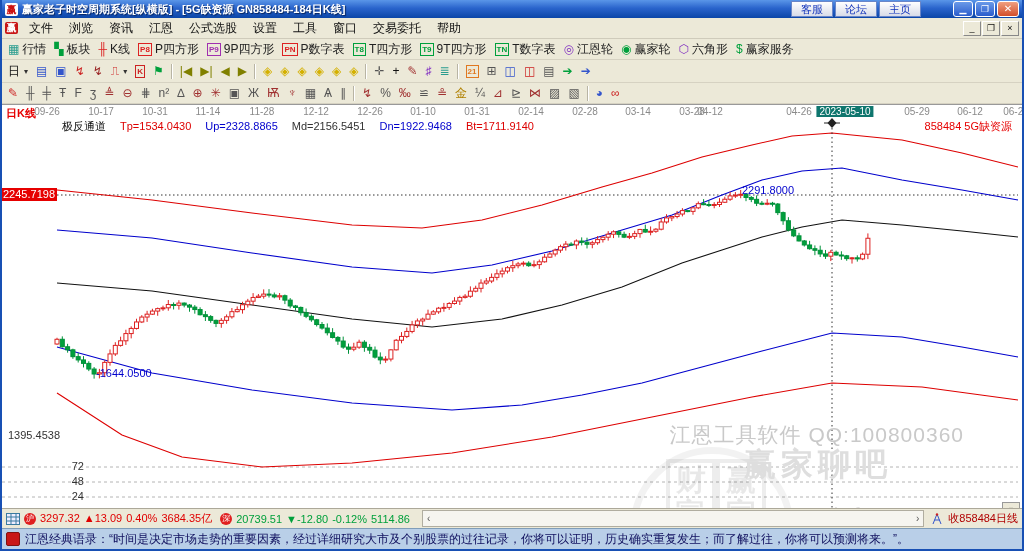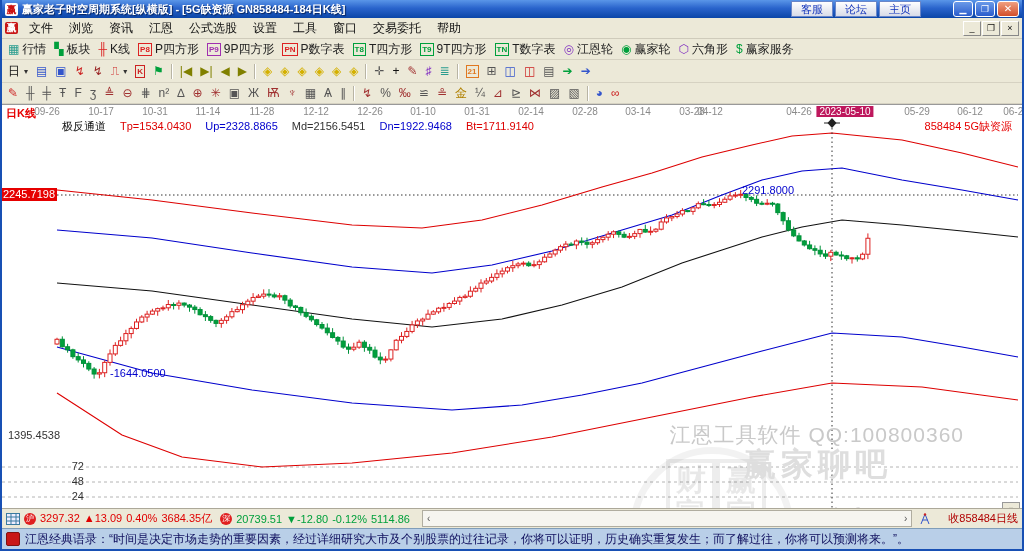"2023-05-10" .date-tick.hl { background: #be185d -> #0f766e }
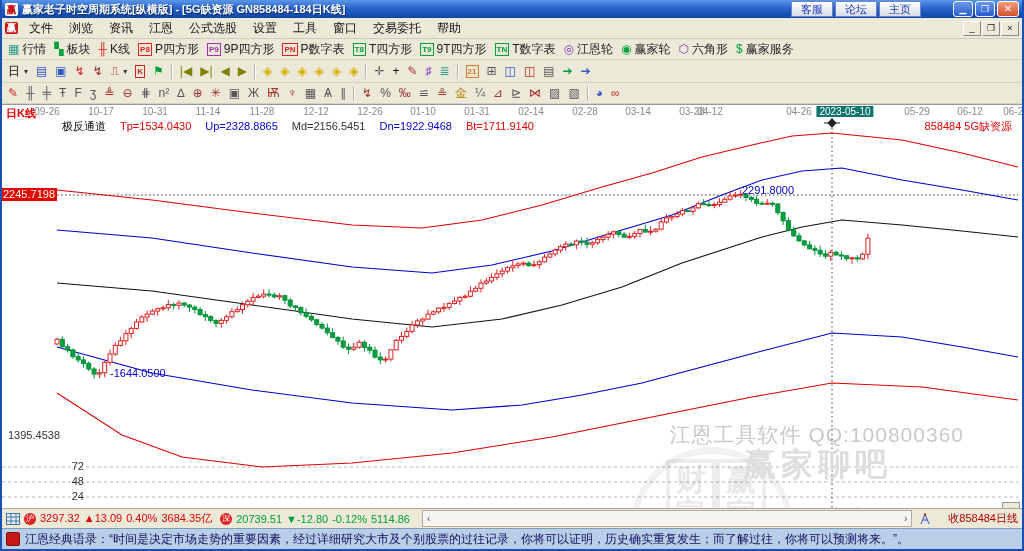"-1644.0500" .low-label { left: 108px -> 94px }
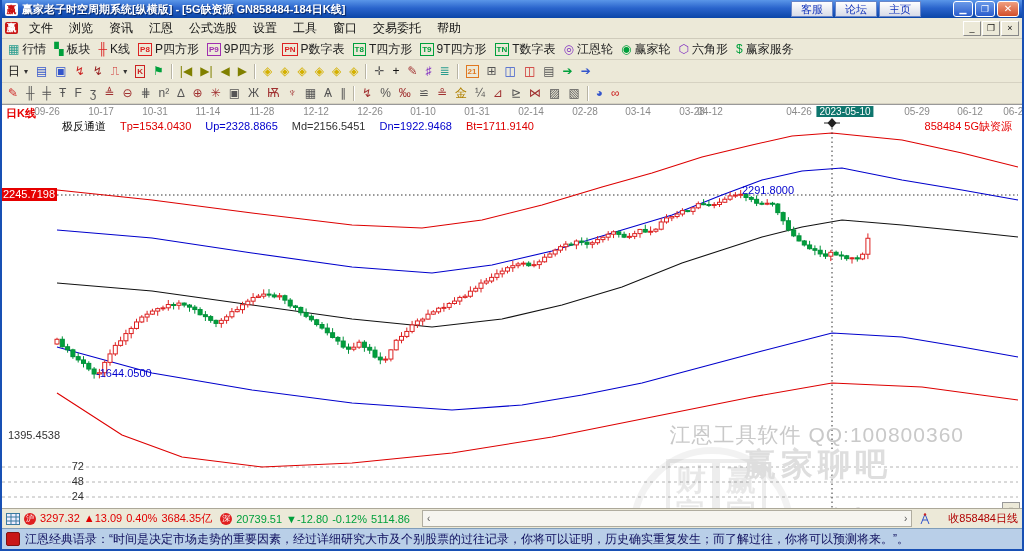"收858484日线" .sb-right { gap: 18px -> 6px }
